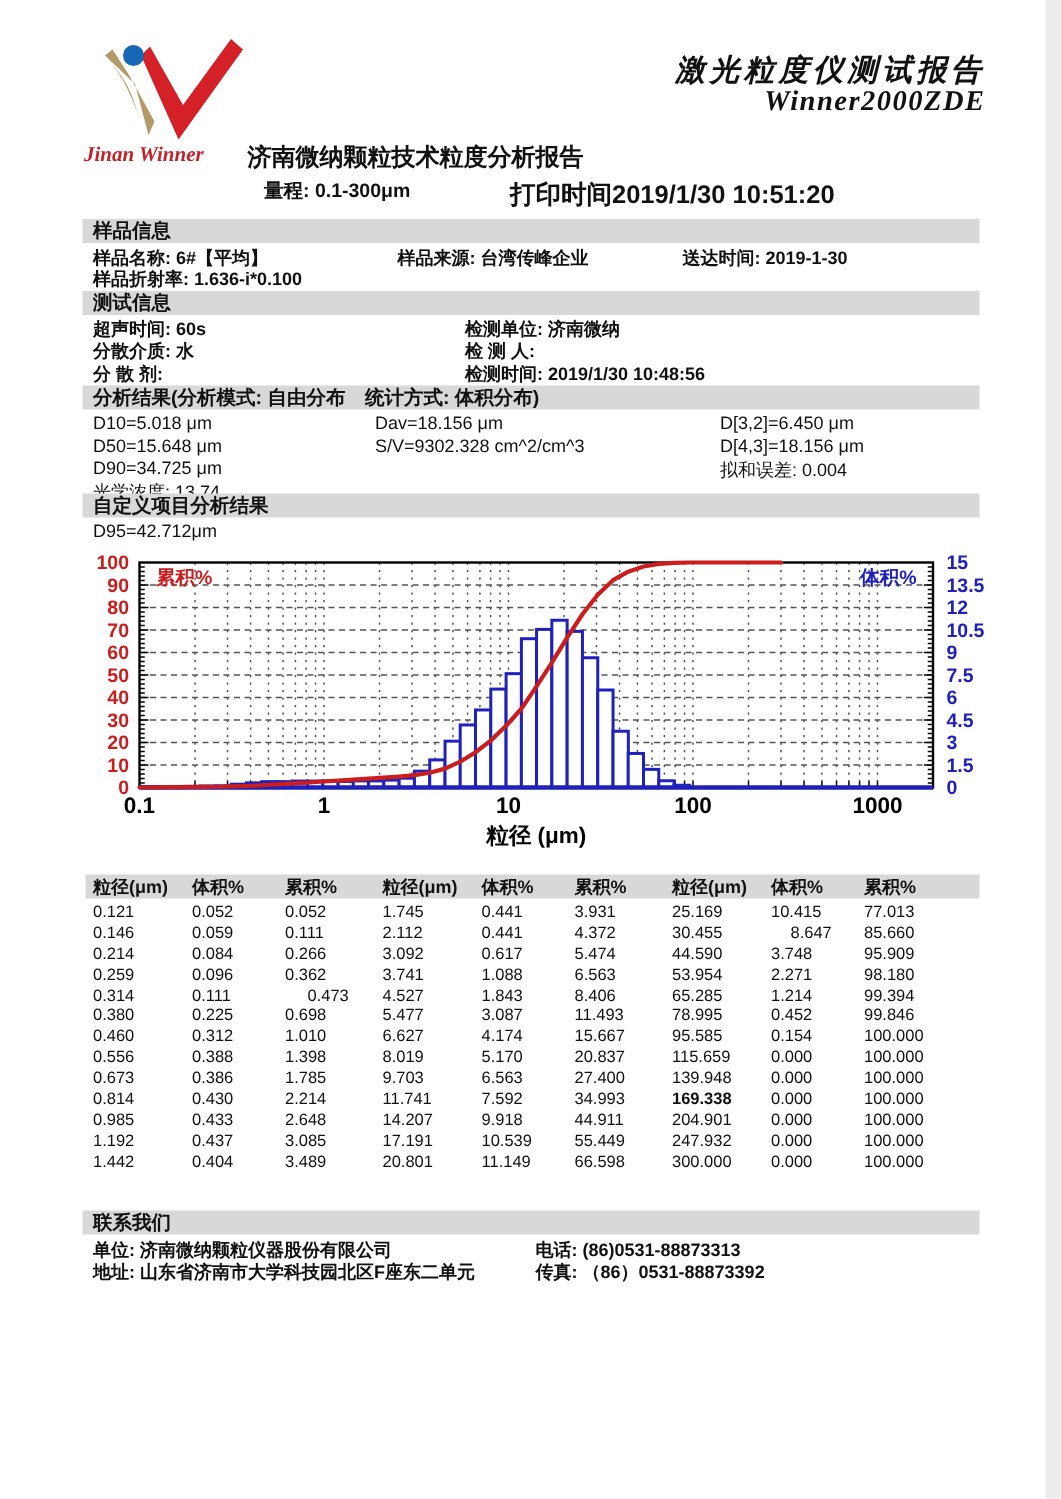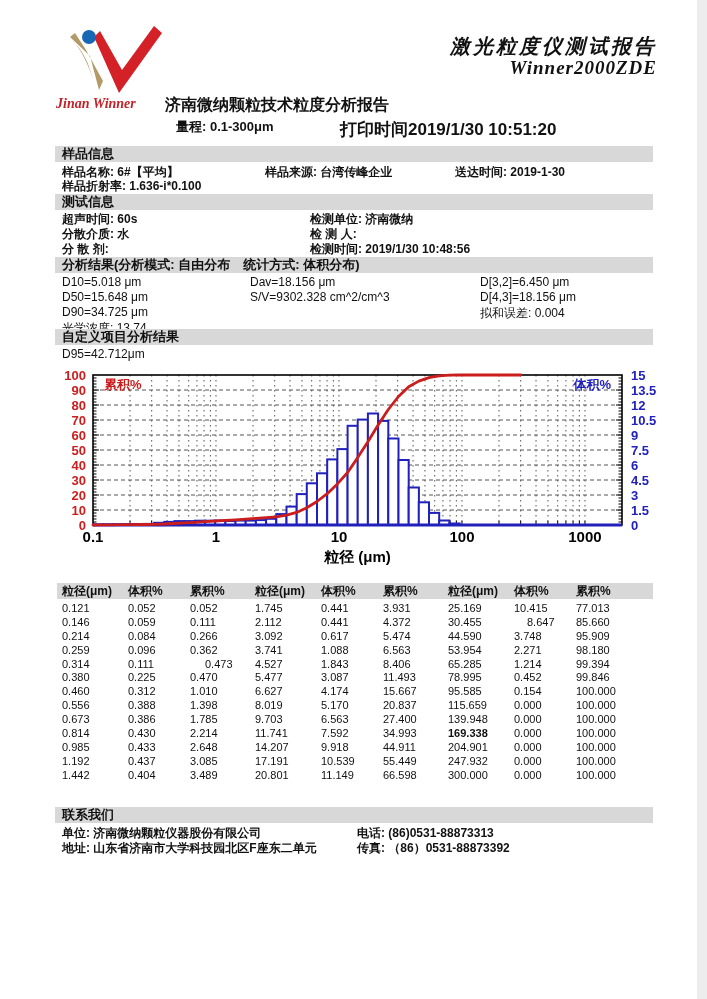"0.470" span.t-cell { text: 0.470 -> 0.698 }
